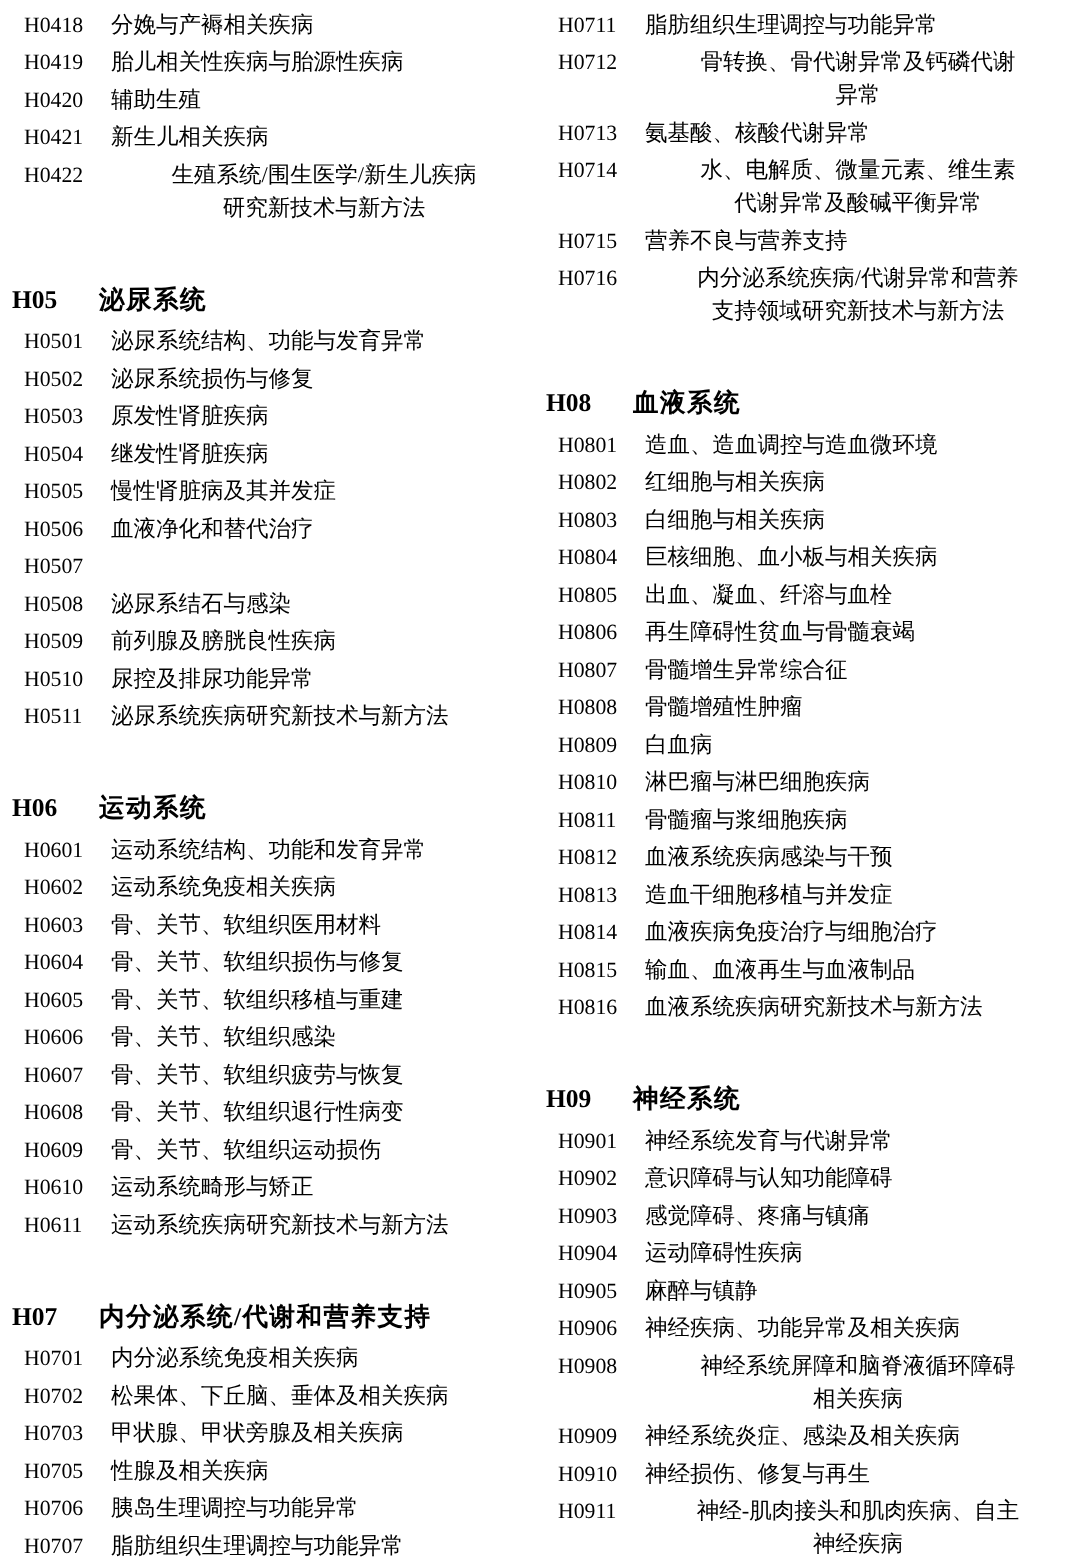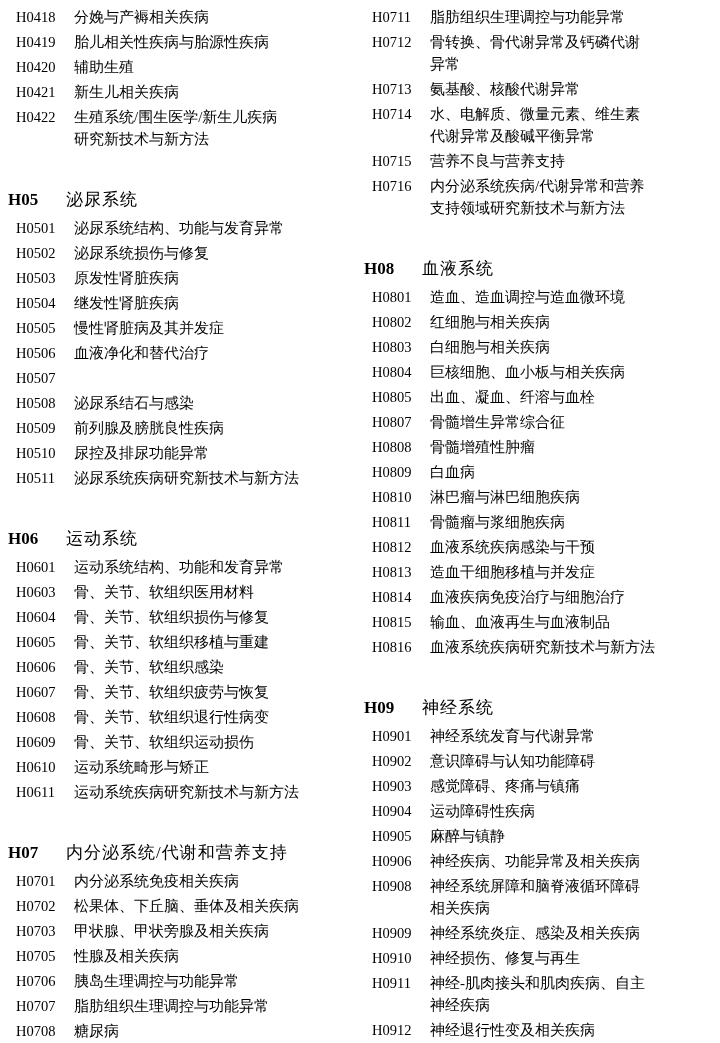"骨转换、骨代谢异常及钙磷代谢" .entry-text span.l2 { text-align: none -> center }
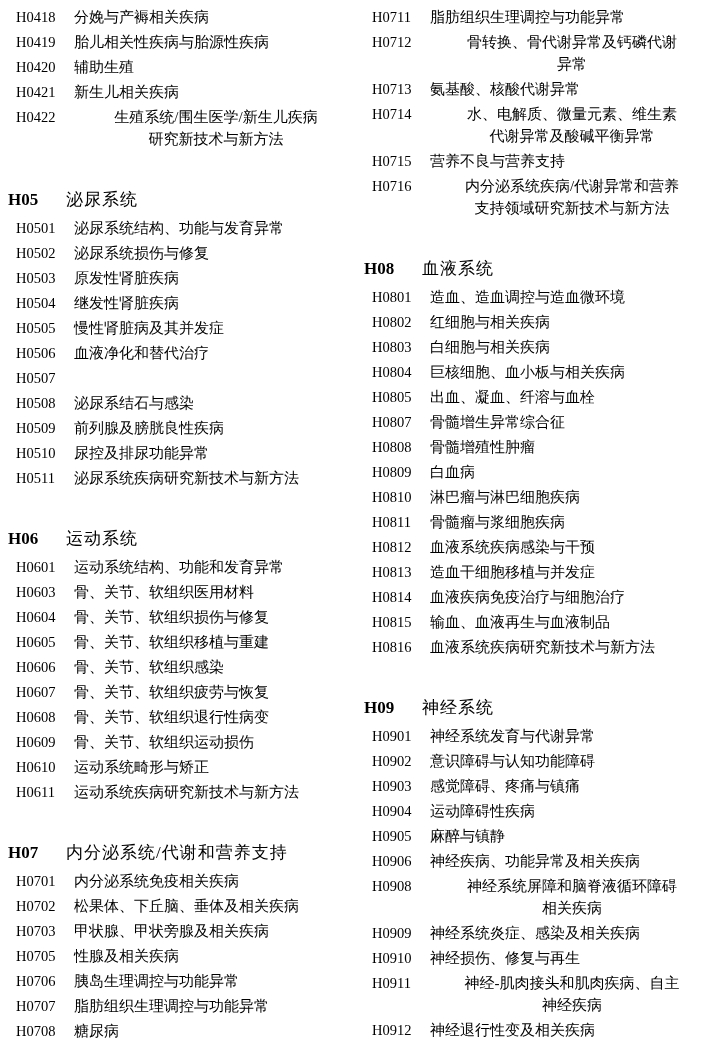"泌尿系统" .section-title { font-weight: normal -> bold }
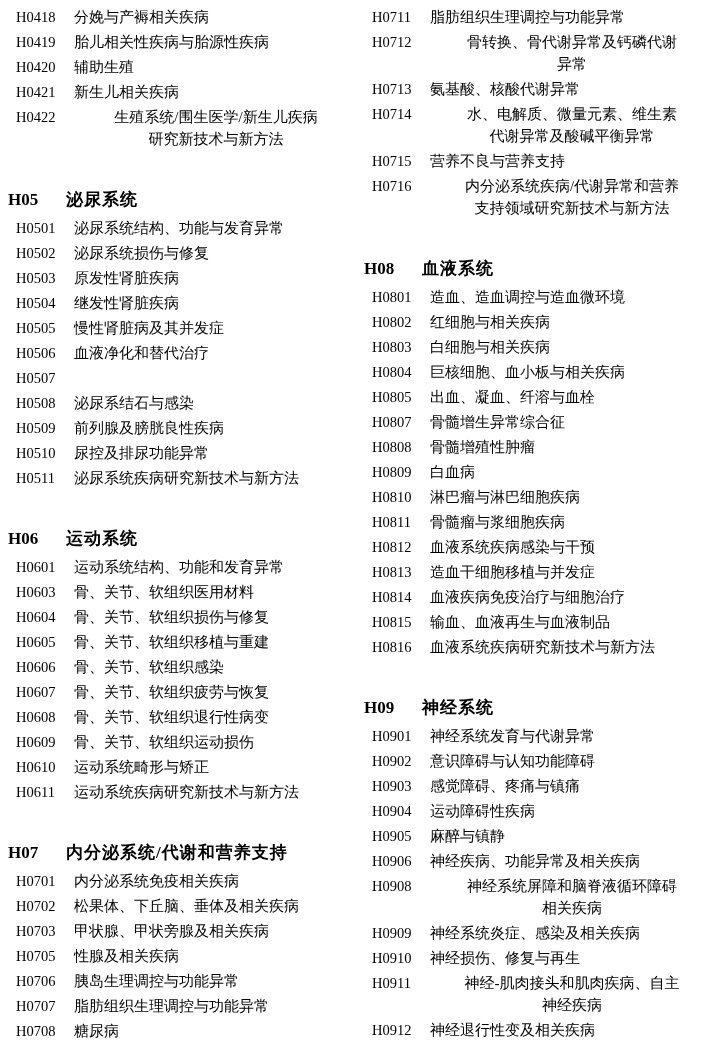"H0806" div.entry { html: none -> <div> <div>H0806</div> <div>再生障碍性贫血与骨髓衰竭</div> </div> }
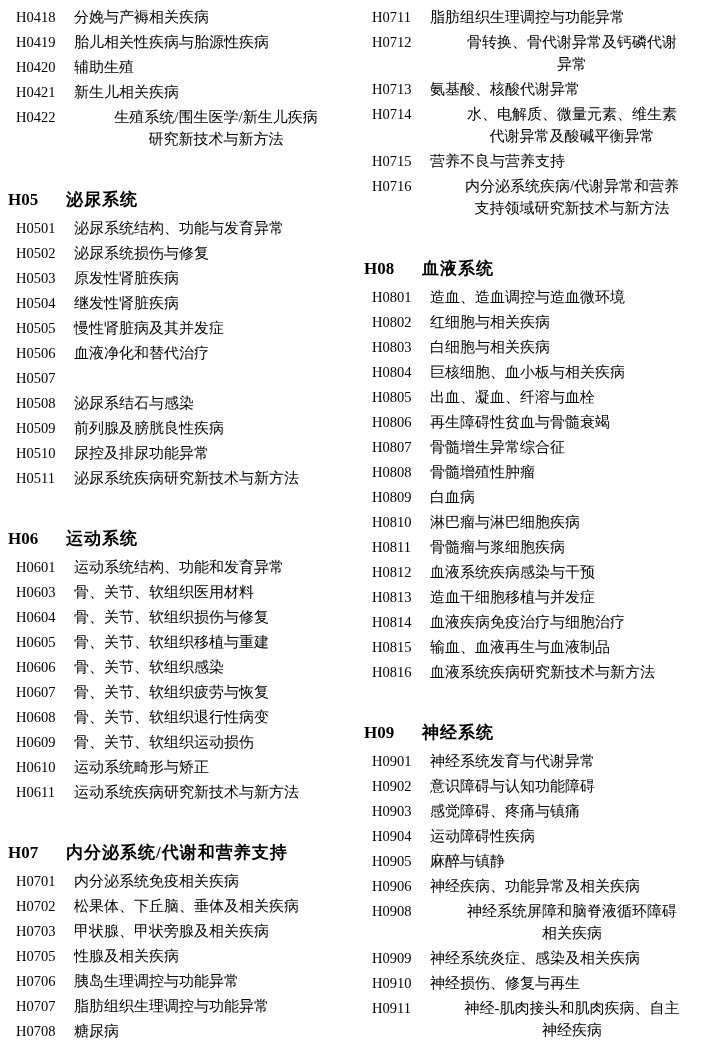"H0602" div.entry { html: none -> <div> <div>H0602</div> <div>运动系统免疫相关疾病</div> </div> }
